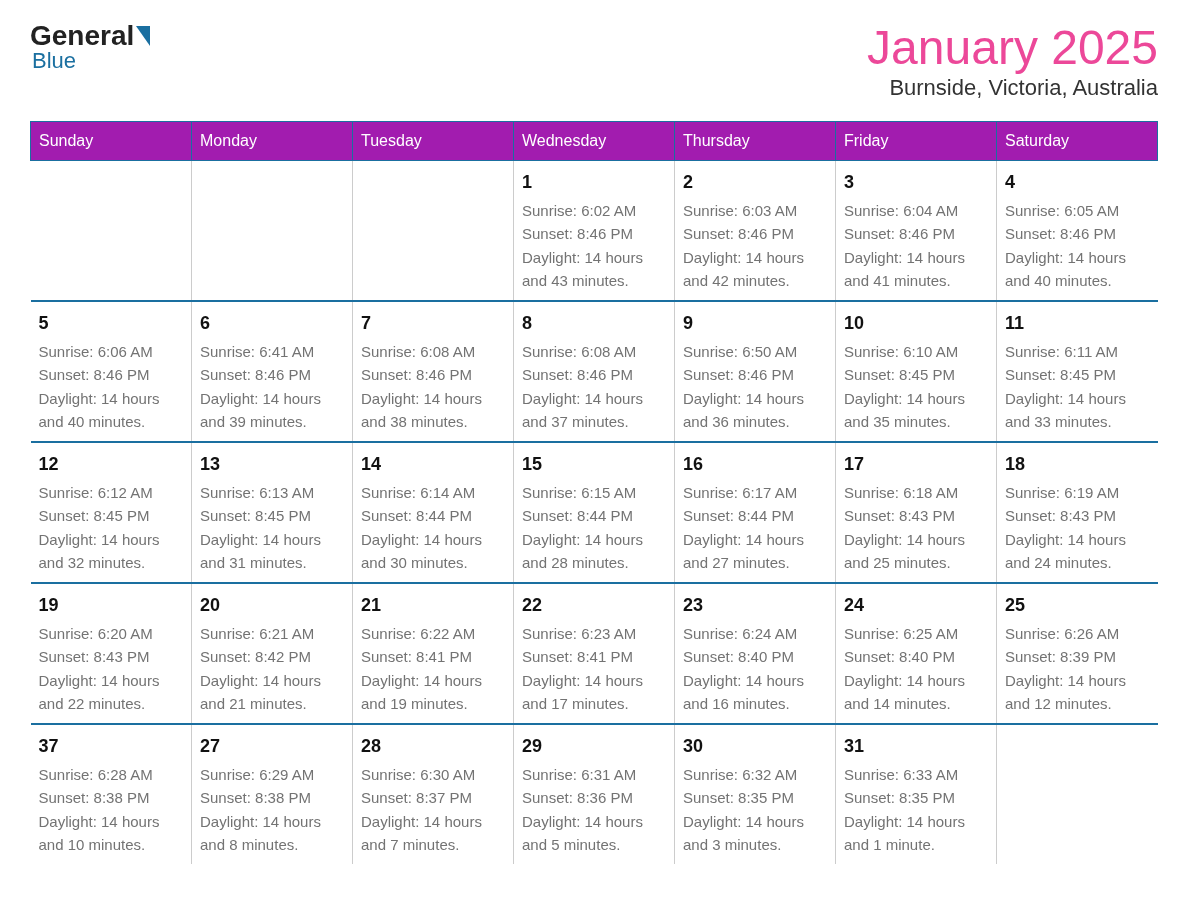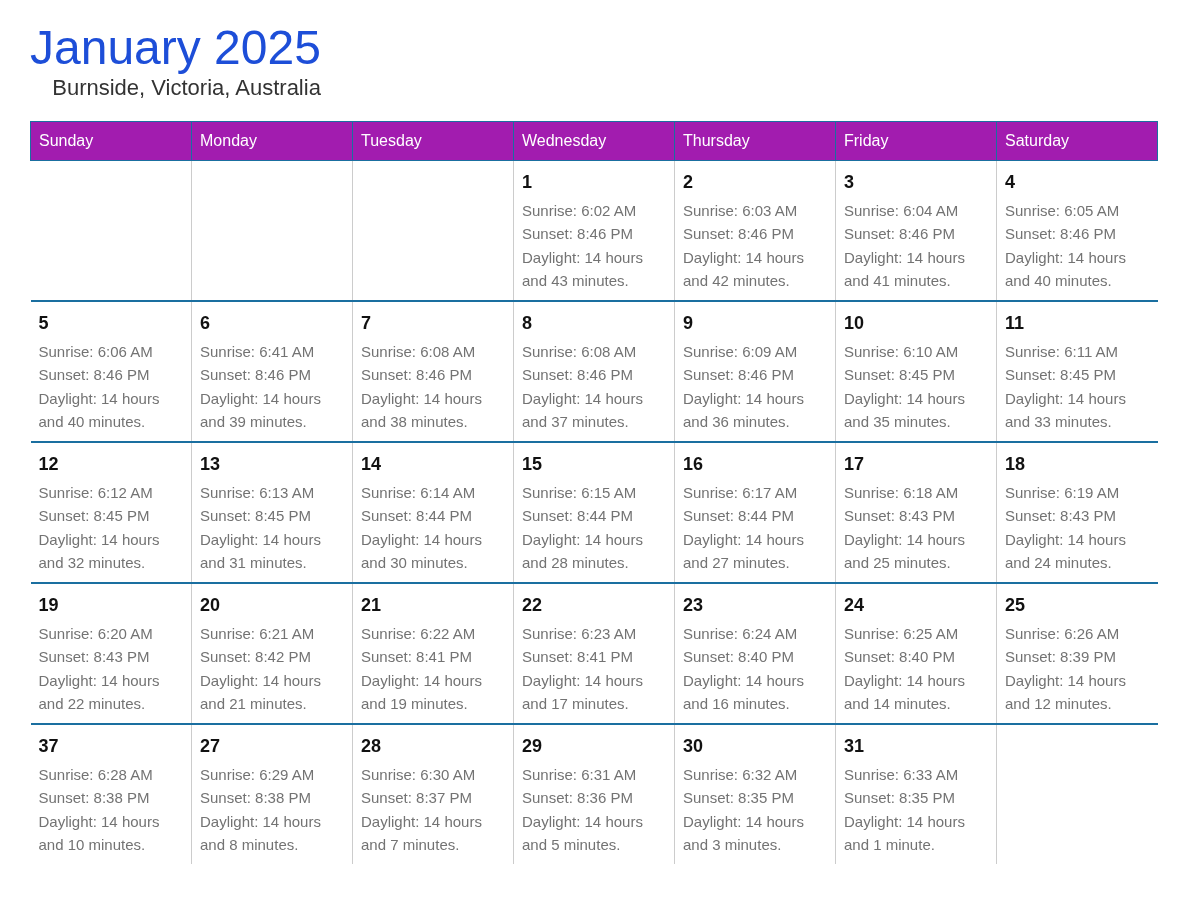"General" div.logo { html: none -> <div> <div> <span>General</span> <span></span> </div> <span>Blue</span> </div> }
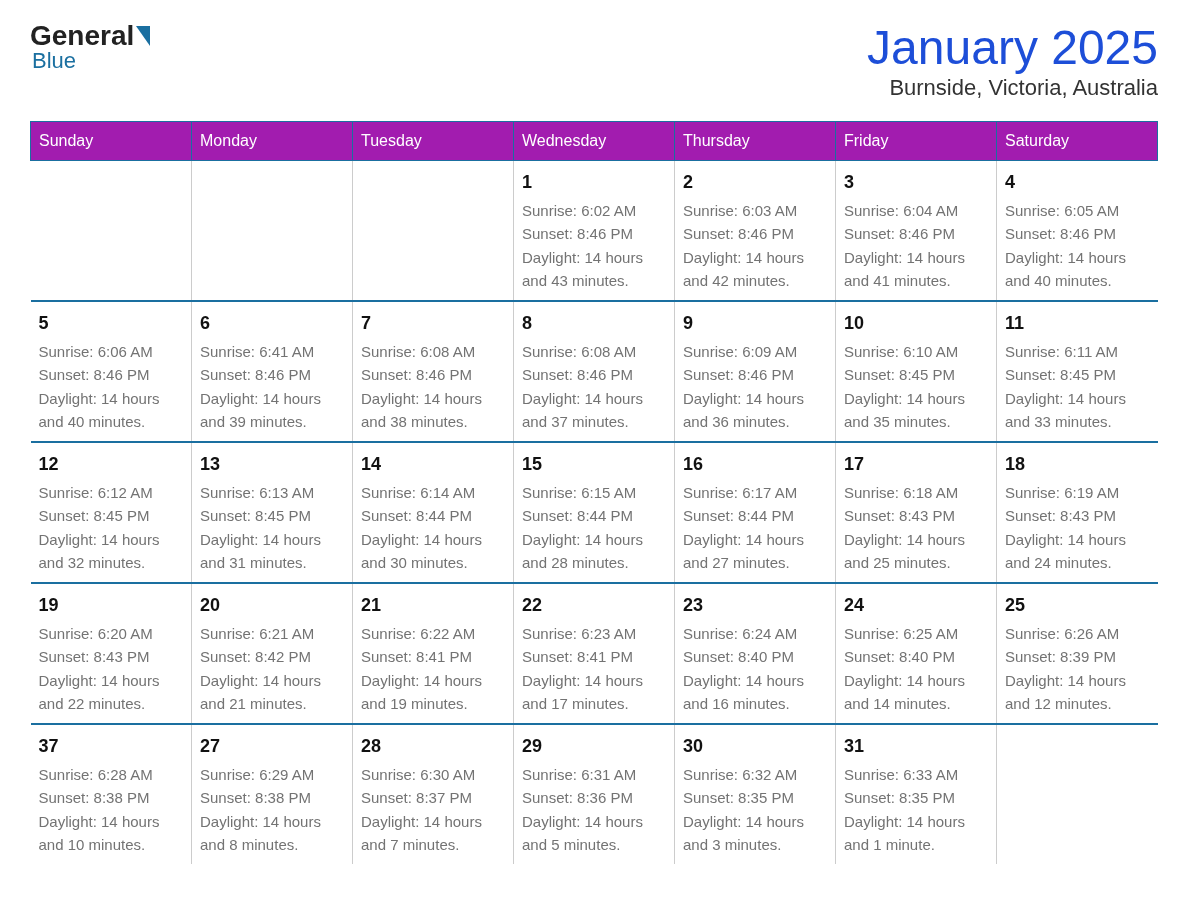"January 2025" .month-title { color: #1d4ed8 -> #ec4899 }
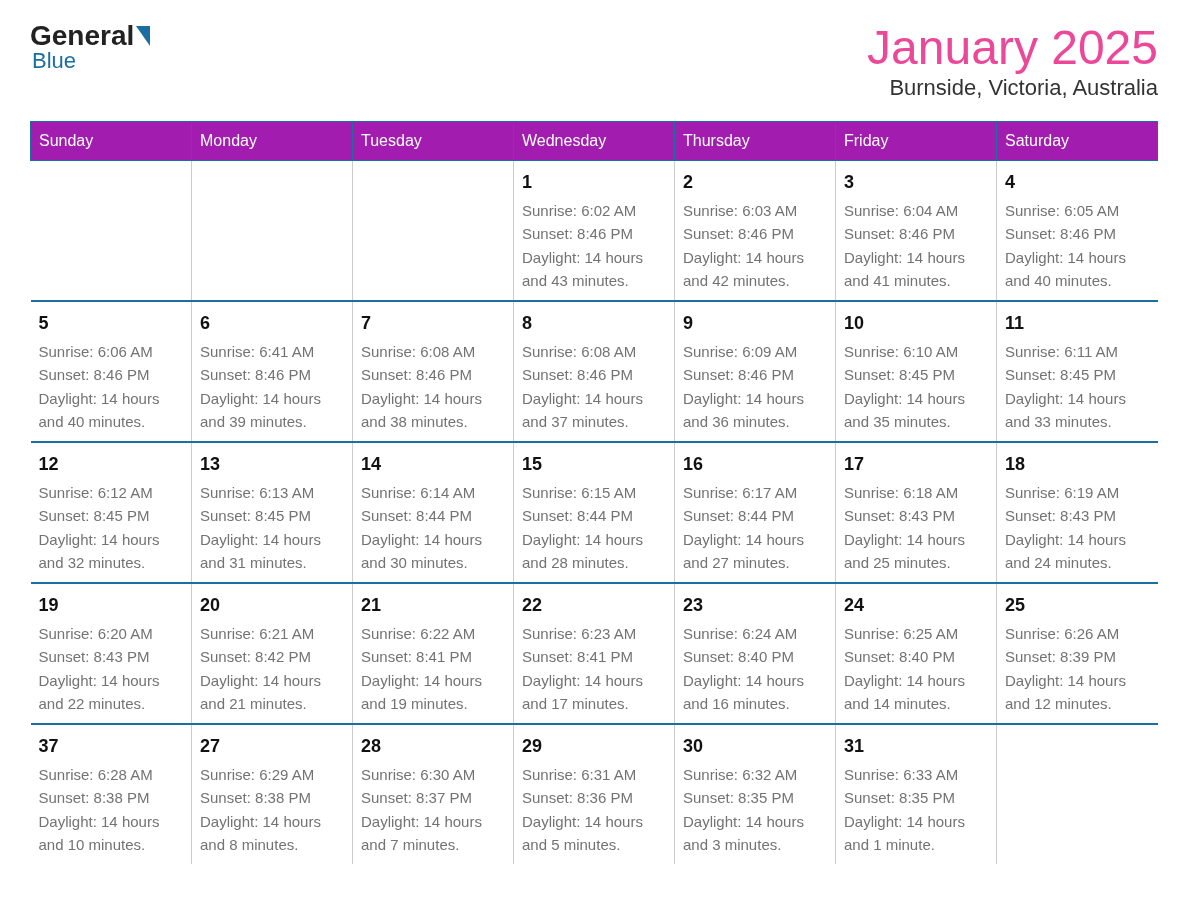"Sunrise: 6:09 AM Sunset: 8:46" div.day-info { text: 6:09 -> 6:50 }
